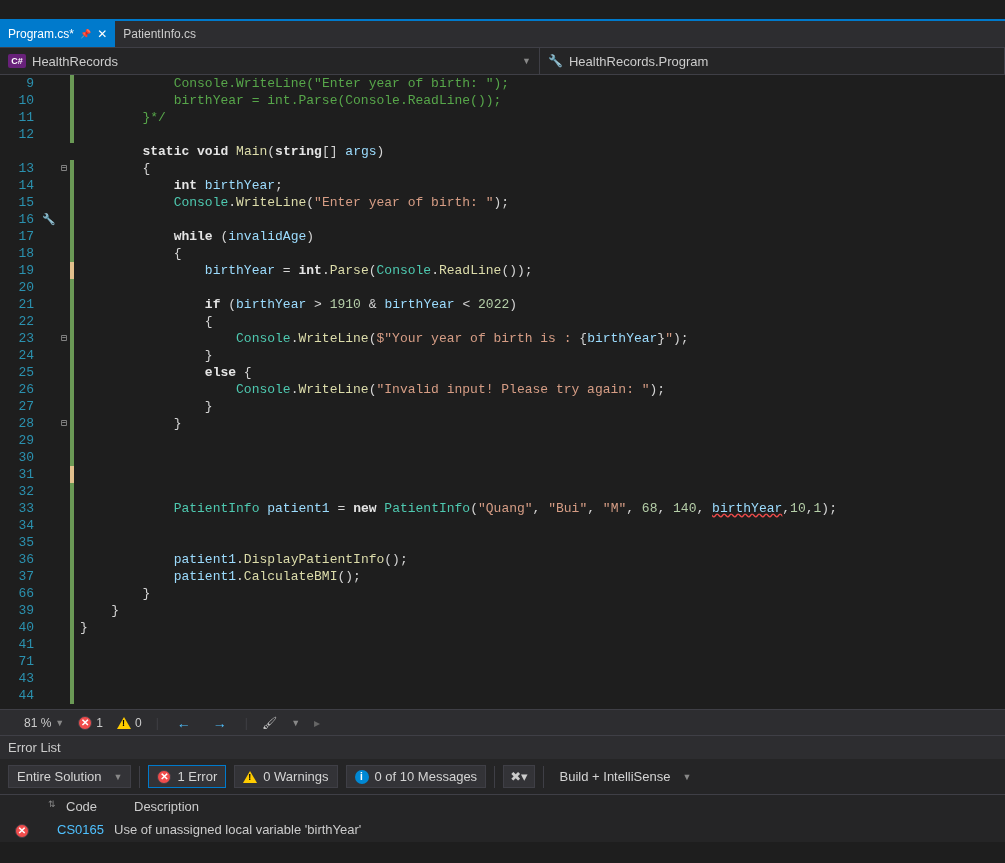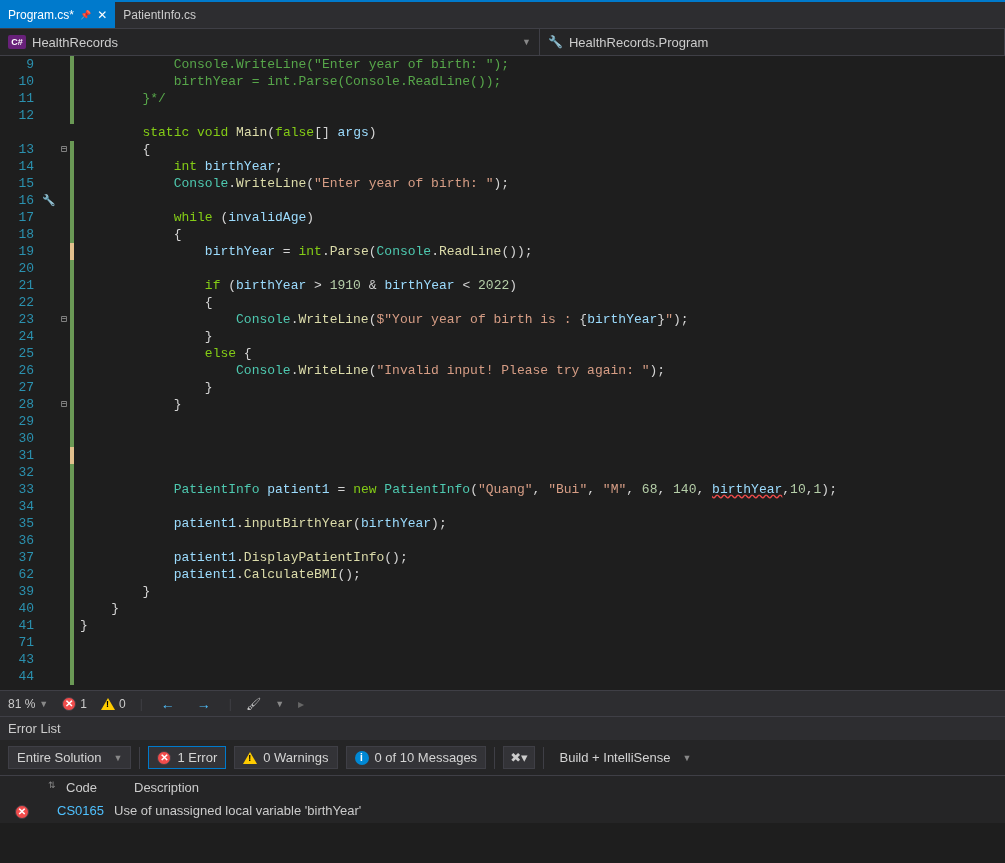"Program.cs*" .tab-bar { margin-top: none -> 19px }
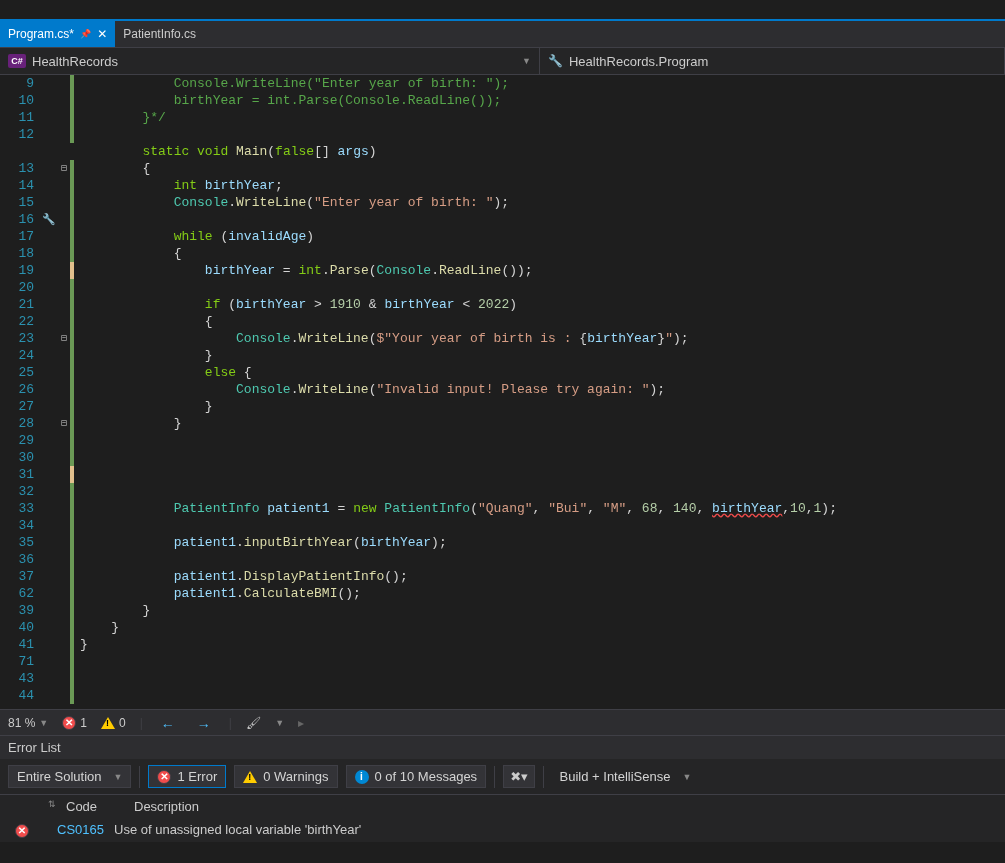"static" .k { color: #84cc16 -> #e5e5e5; font-weight: none -> bold }
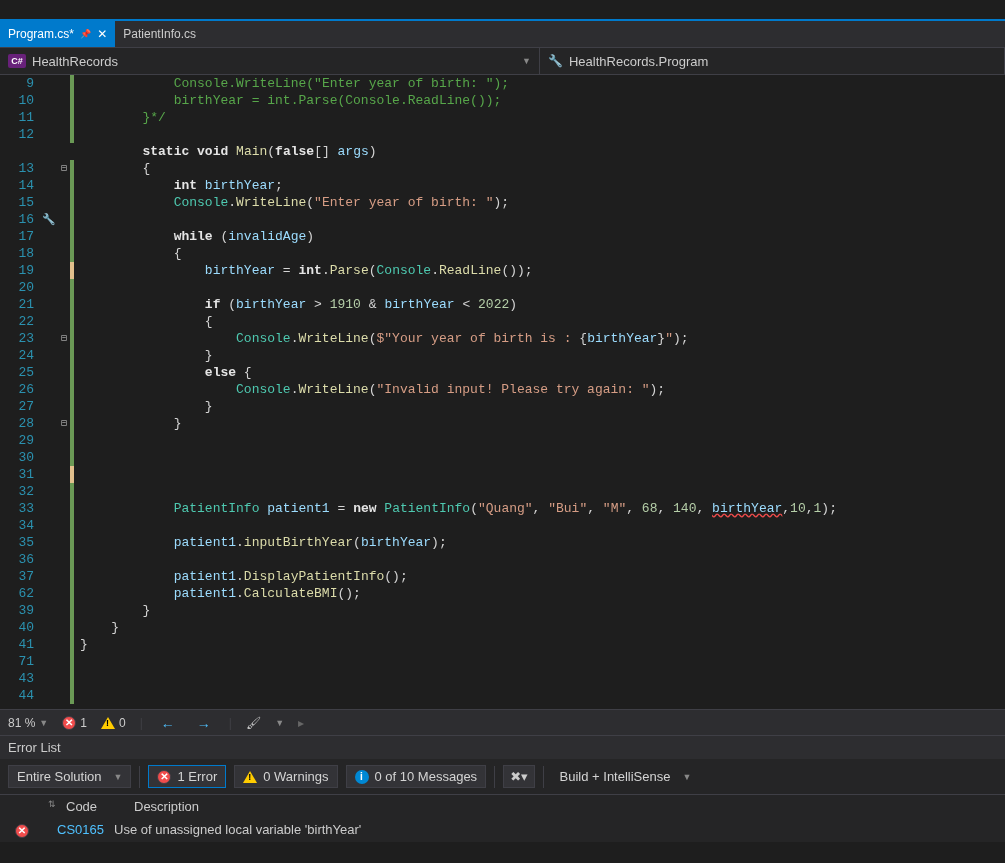"false" span.k { text: false -> string }
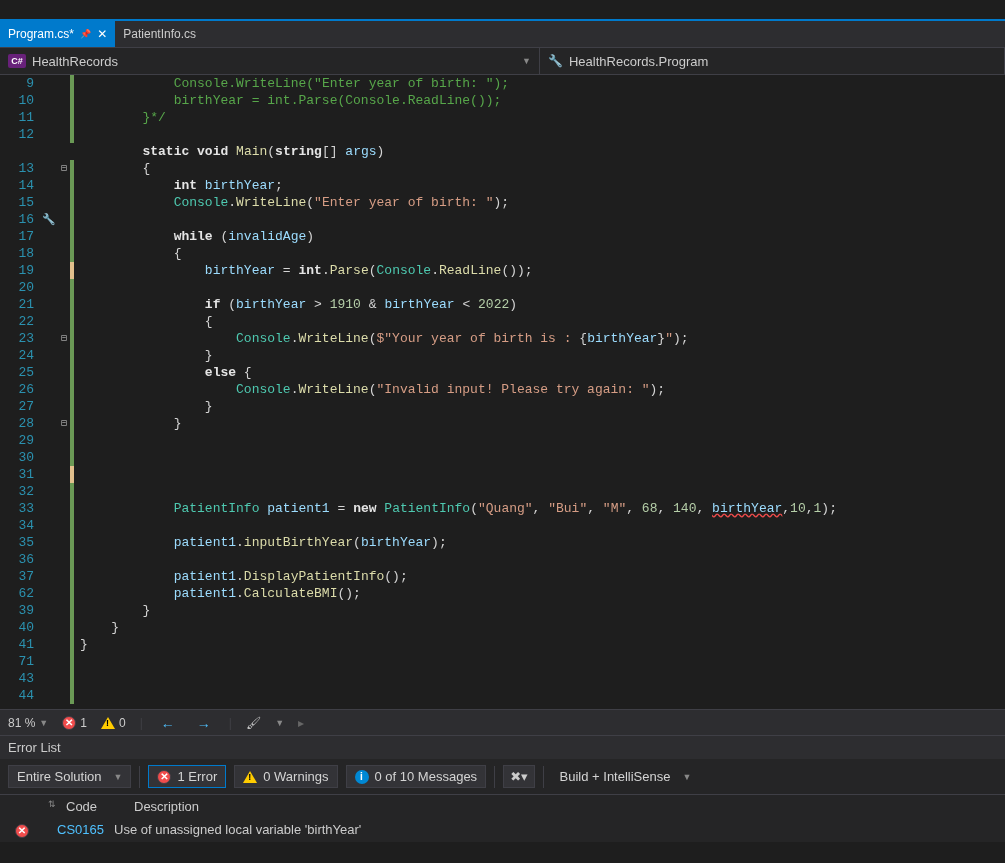"patient1.inputBirthYear(birthYear);" div.code-line { html: <div> <span>patient1</span><span>.</span><span>inputBirthYear</span><span>(</span><span>birthYear</span><span>);</span></div> -> none }
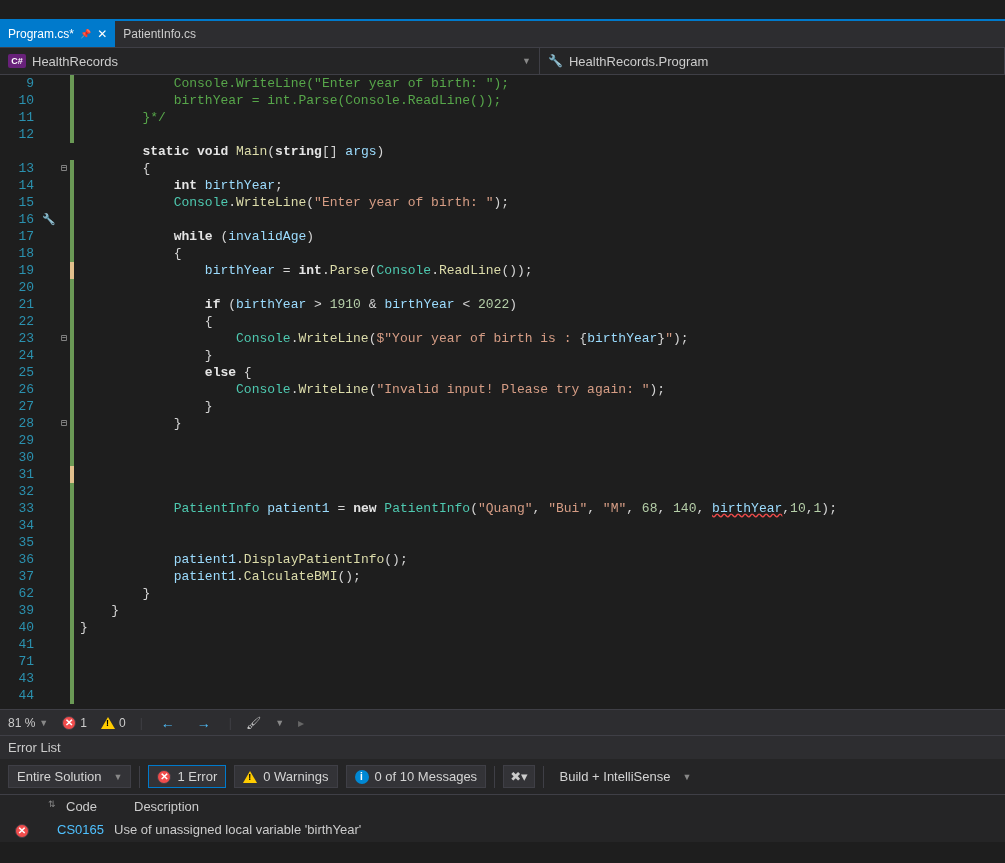"62" div.line-num { text: 62 -> 66 }
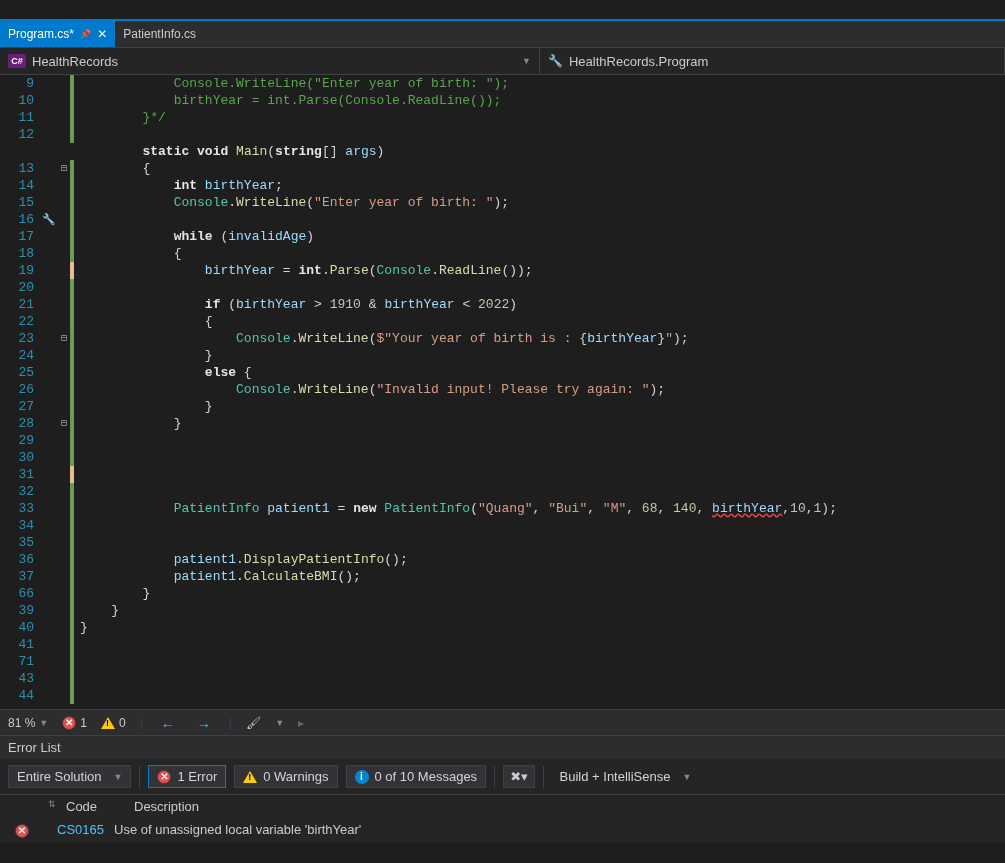"81 %" .status-strip { padding: 0 8px -> 0 24px }
